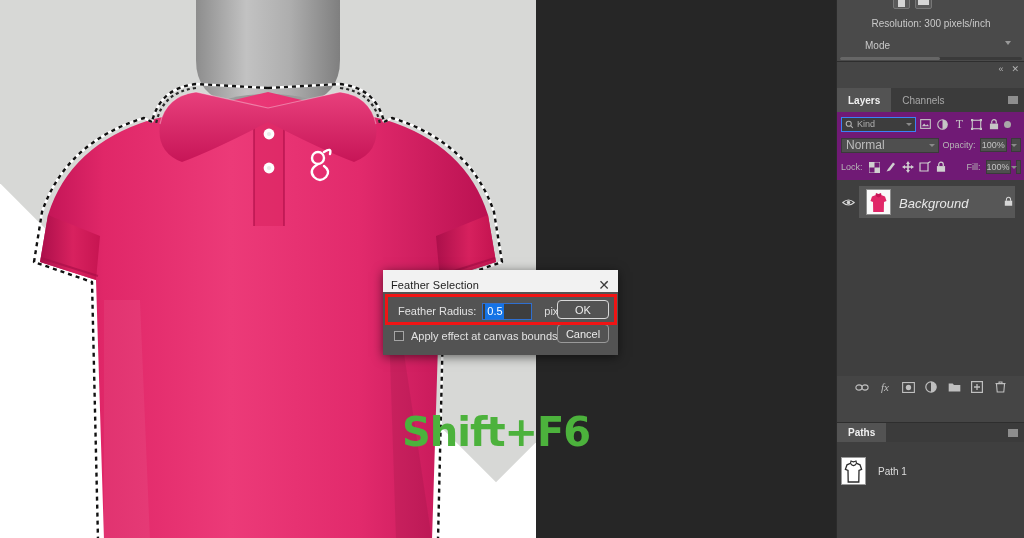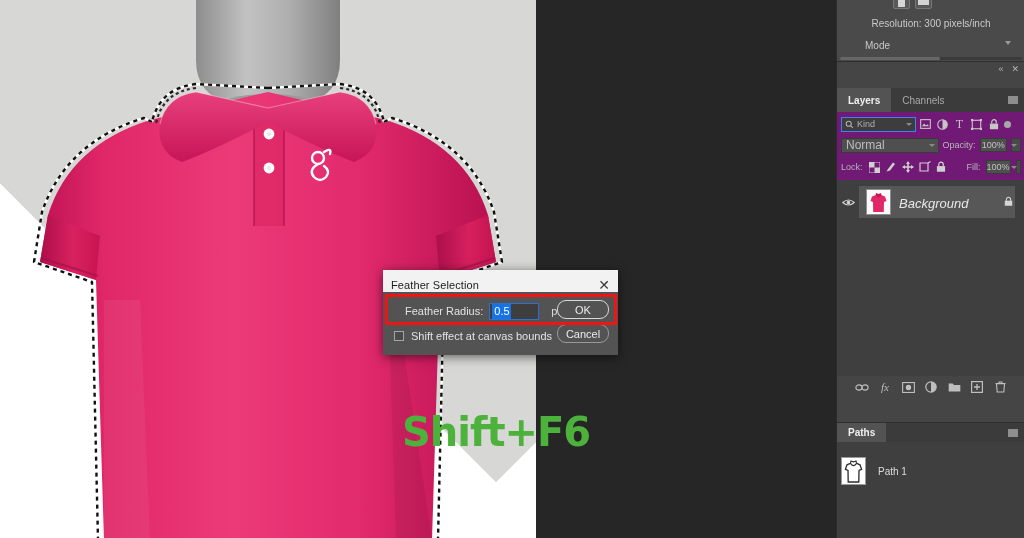"Feather Radius:" #label-feather-radius { margin-left: 22px -> 15px }
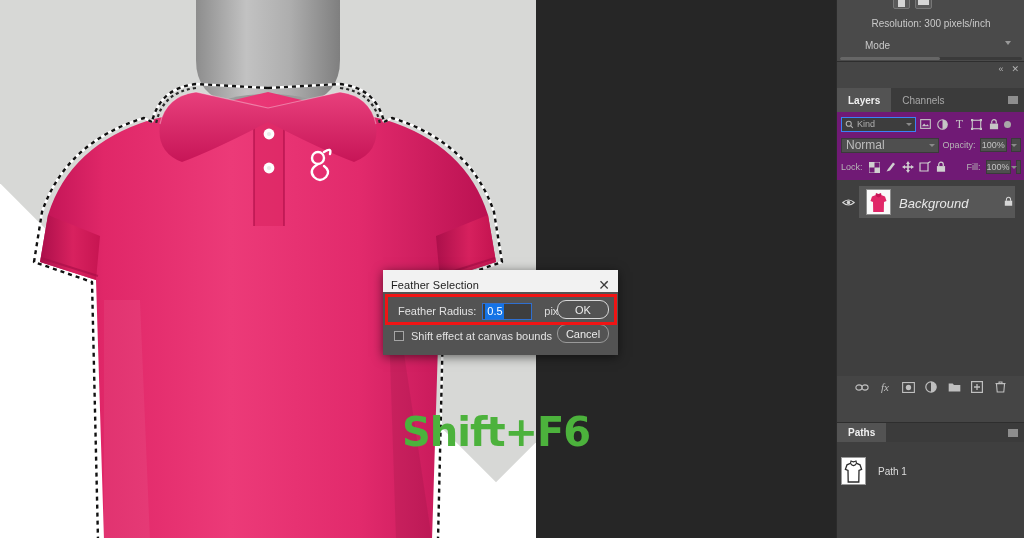"OK" .btn { border-radius: 9px -> 4px }
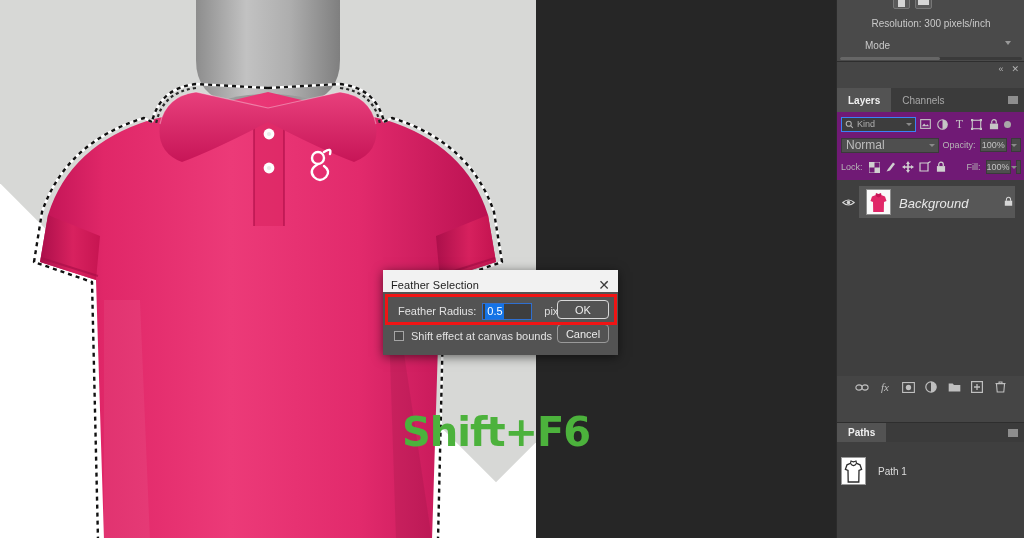"Shift effect at canvas bounds" span { text: Shift -> Apply }
